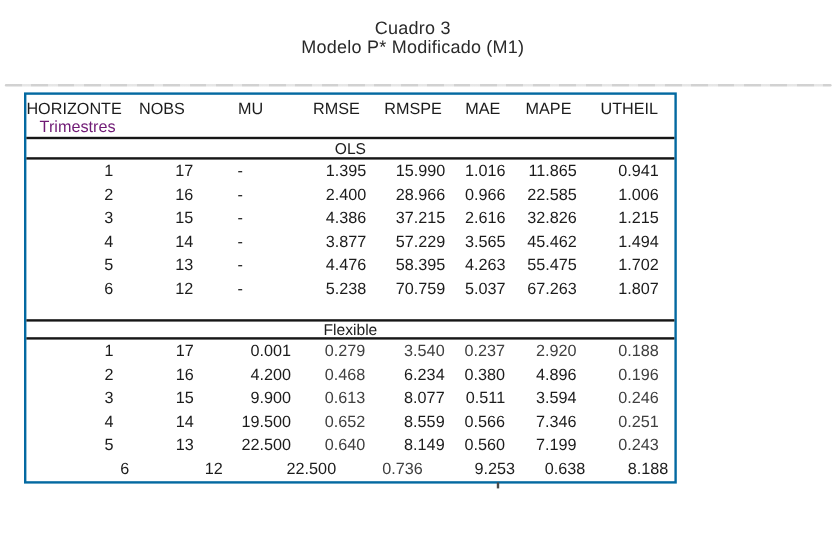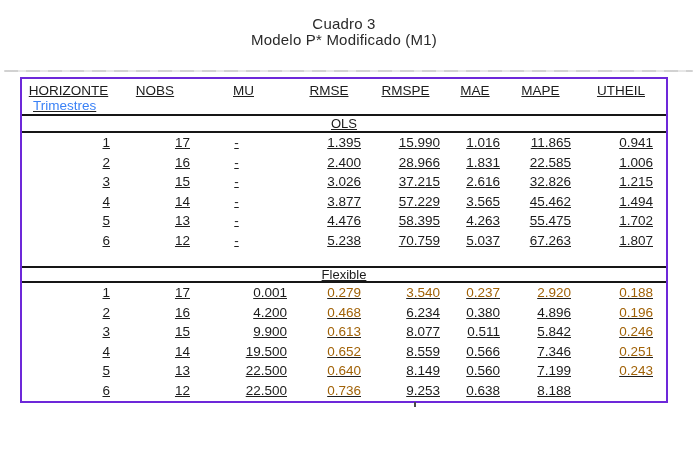"HORIZONTE" .tbl { border: 2px solid #6d28d9 -> 2px solid #0369a1; text-decoration: underline -> none; width: 648px -> 544px }
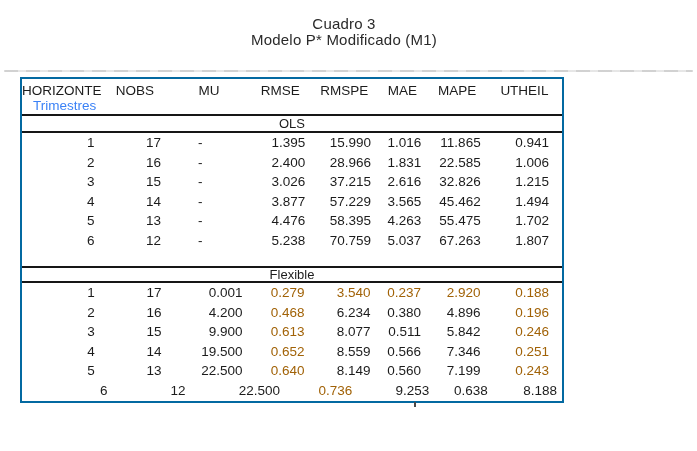"Trimestres" .hsub { color: #3b82f6 -> #701a75 }
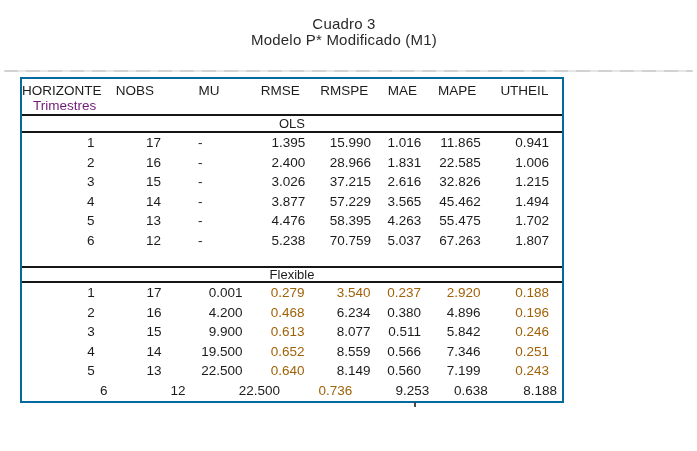"1.831" div.cell { text: 1.831 -> 0.966 }
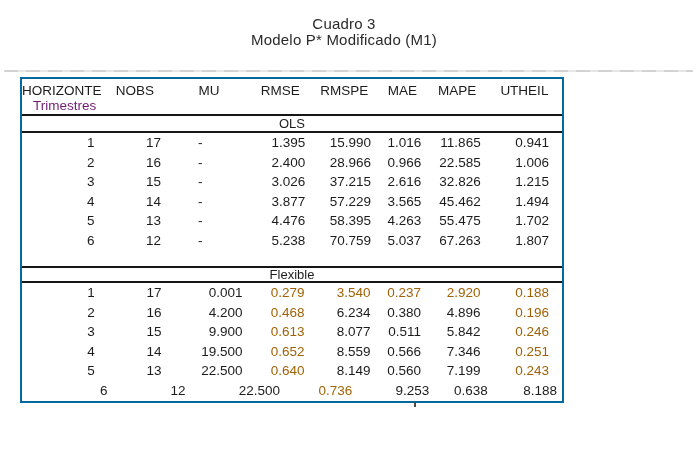"3.026" div.cell { text: 3.026 -> 4.386 }
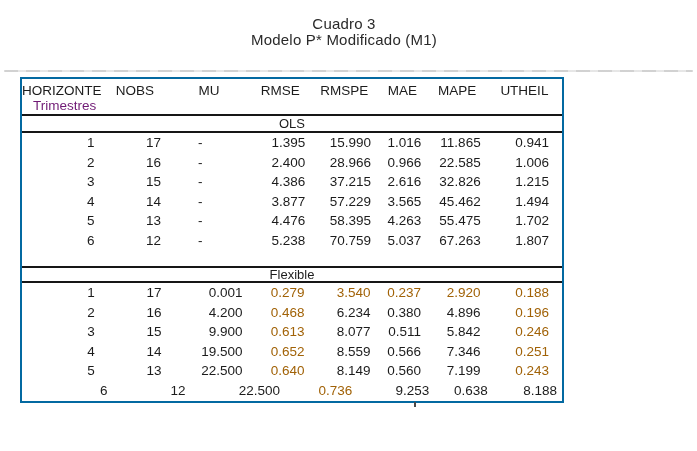"0.279" .cell.red { color: #a16207 -> #404040 }
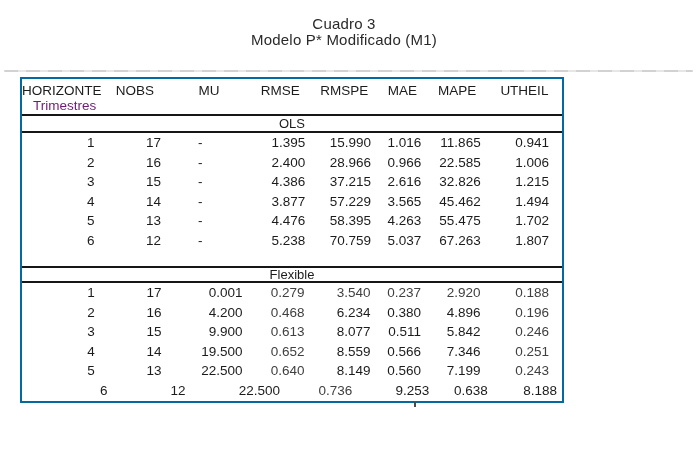"5.842" div.cell { text: 5.842 -> 3.594 }
